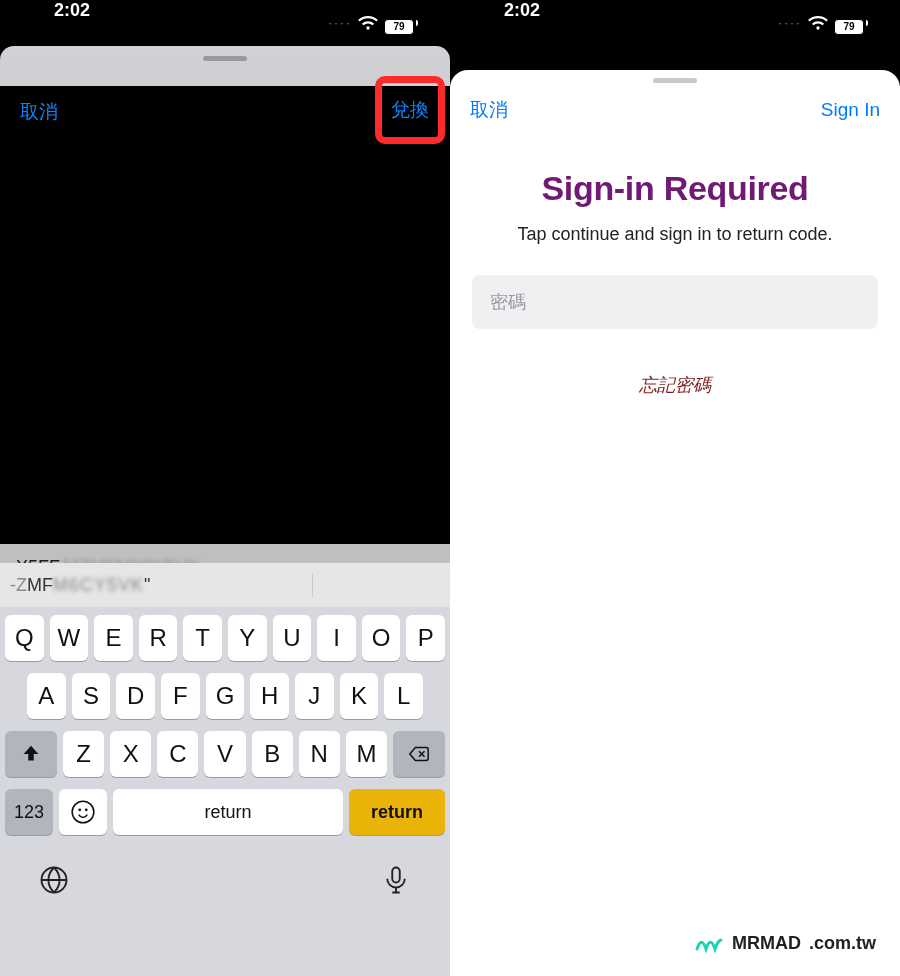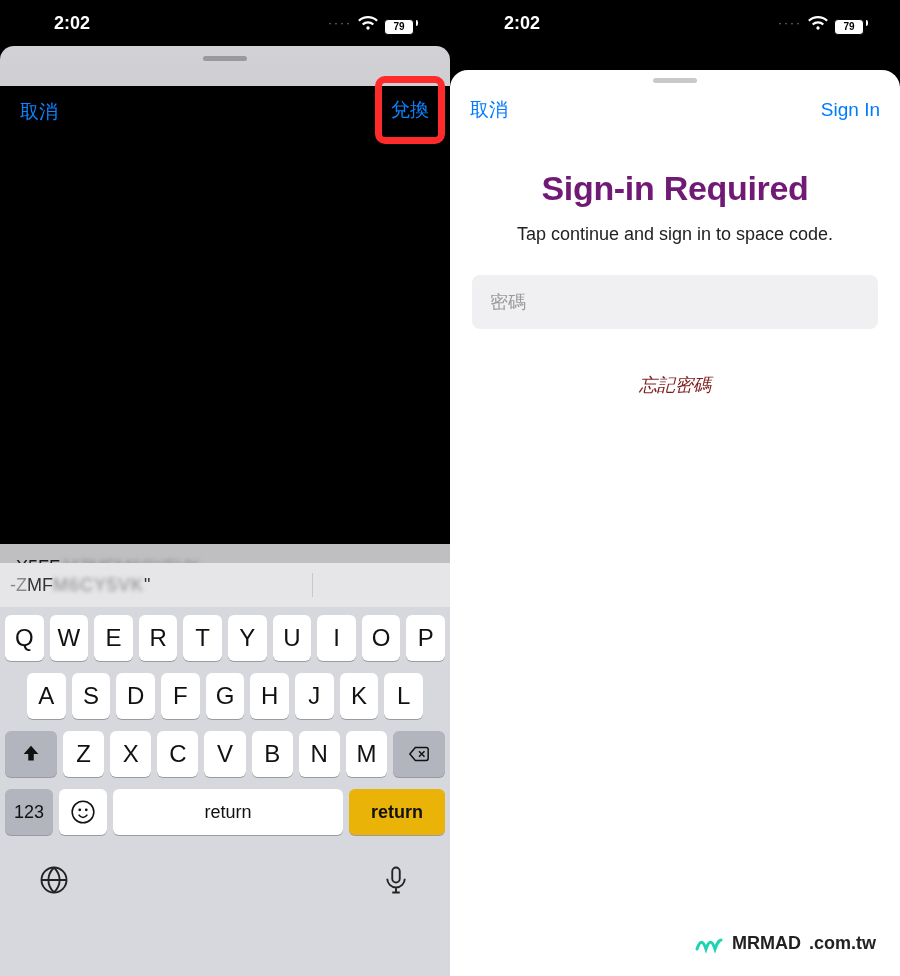"2:02" .statusbar { align-items: center -> none }
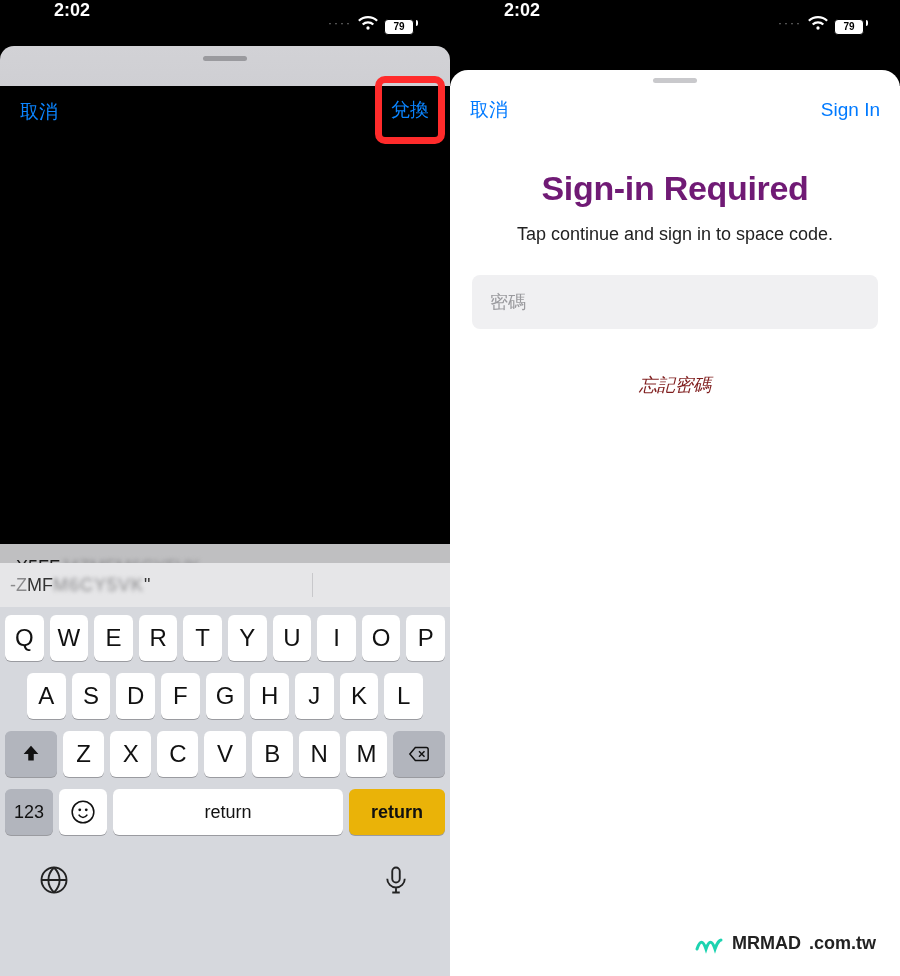"Tap continue and sign in" p { text: space -> return }
